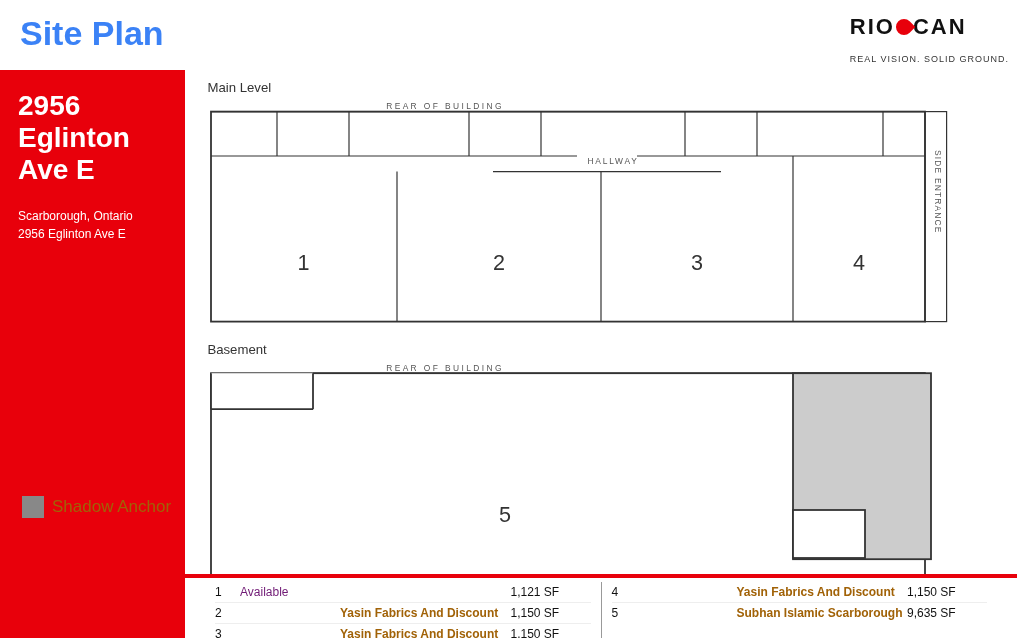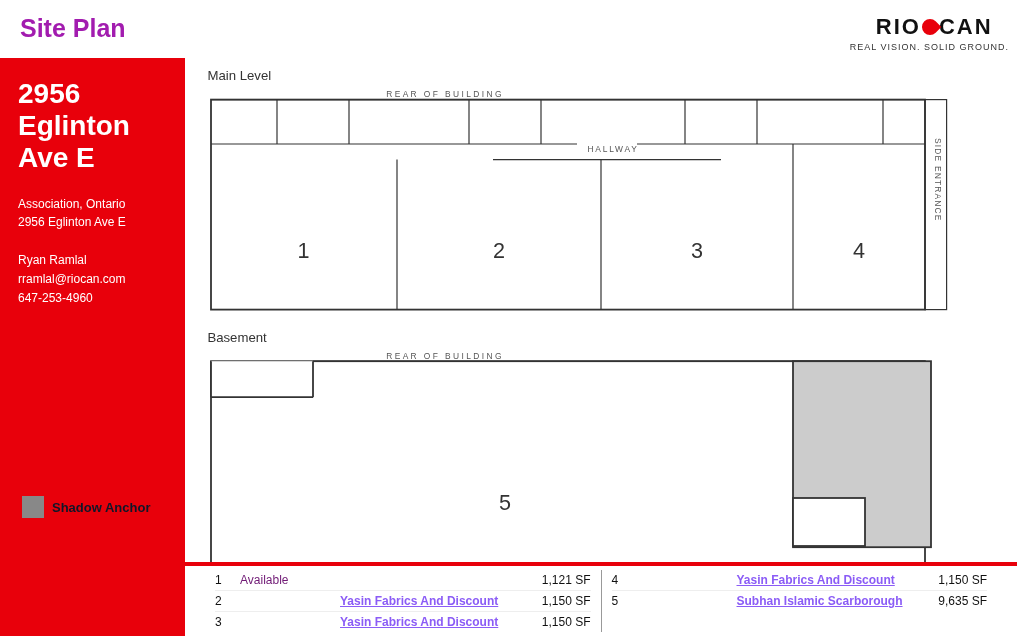"Site Plan" .site-plan-title { color: #a21caf -> #3b82f6; font-size: 25px -> 34px }
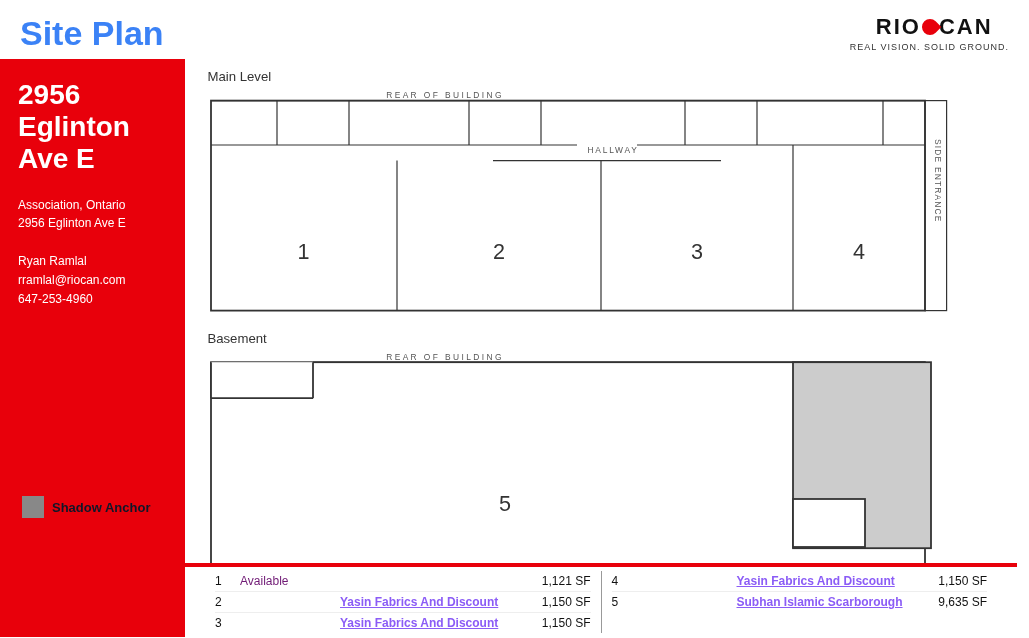"RIO" .logo-text { margin-left: 26px -> none }
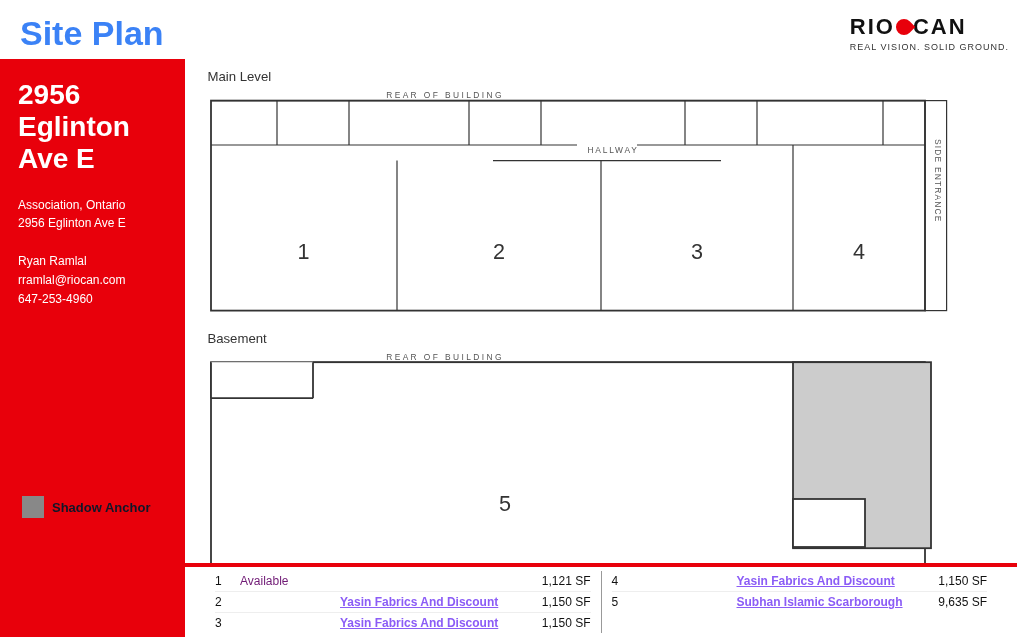"REAL VISION. SOLID GROUND." .logo-tagline { margin-top: 2px -> 14px }
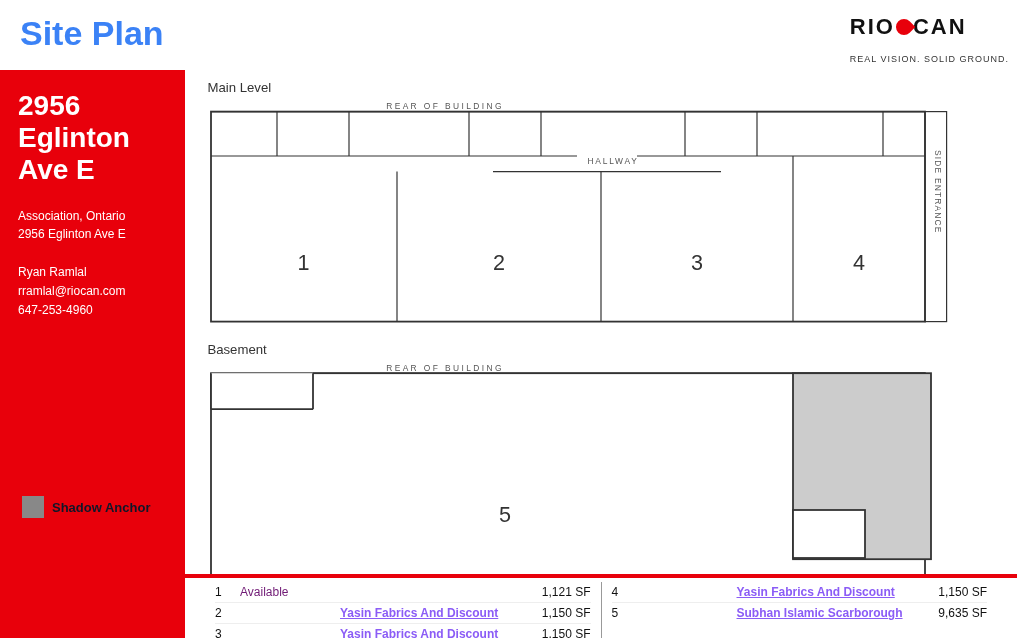"Association, Ontario" span { text: Association -> Scarborough }
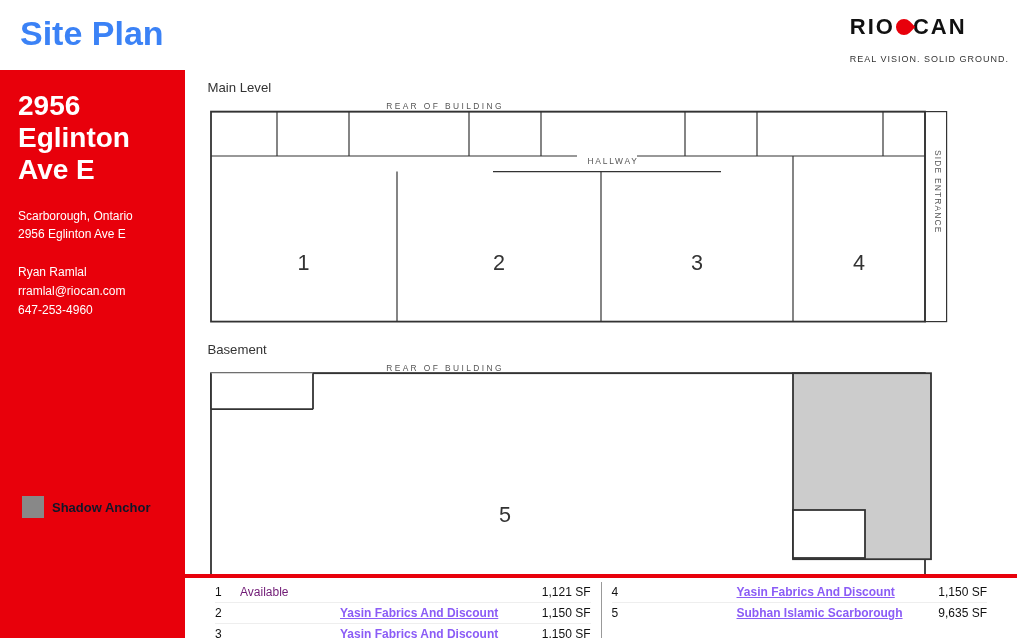"Ryan Ramlal" div.contact-info { html: <div> <span>Ryan Ramlal</span><br> <span>rramlal@riocan.com</span><br> <span>647-253-4960</span> </div> -> none }
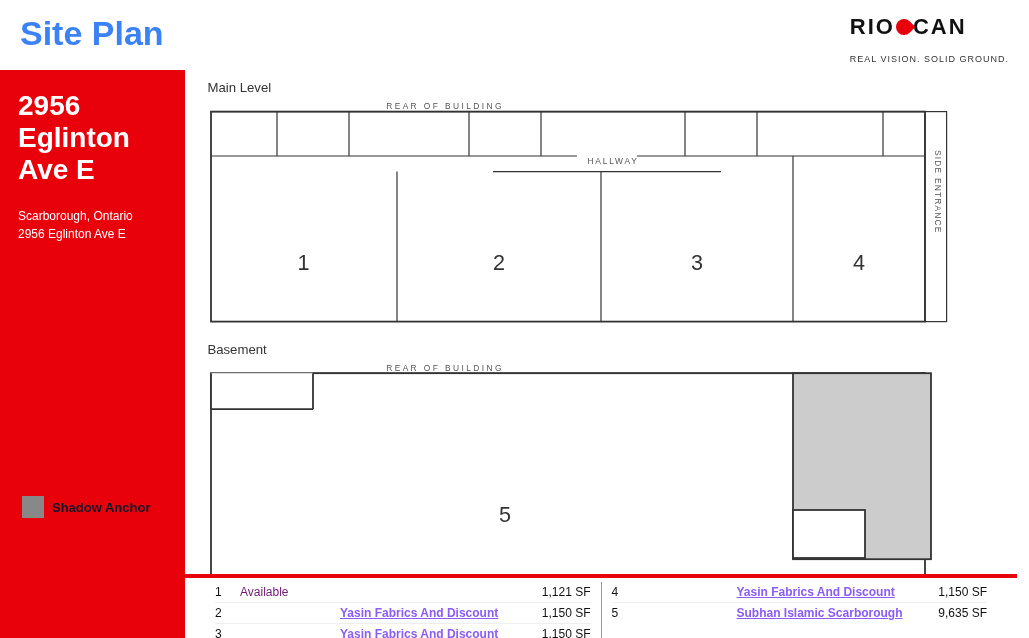"Shadow Anchor" .legend-label { color: #0f172a -> #a16207; font-size: 13px -> 17px; font-weight: bold -> normal }
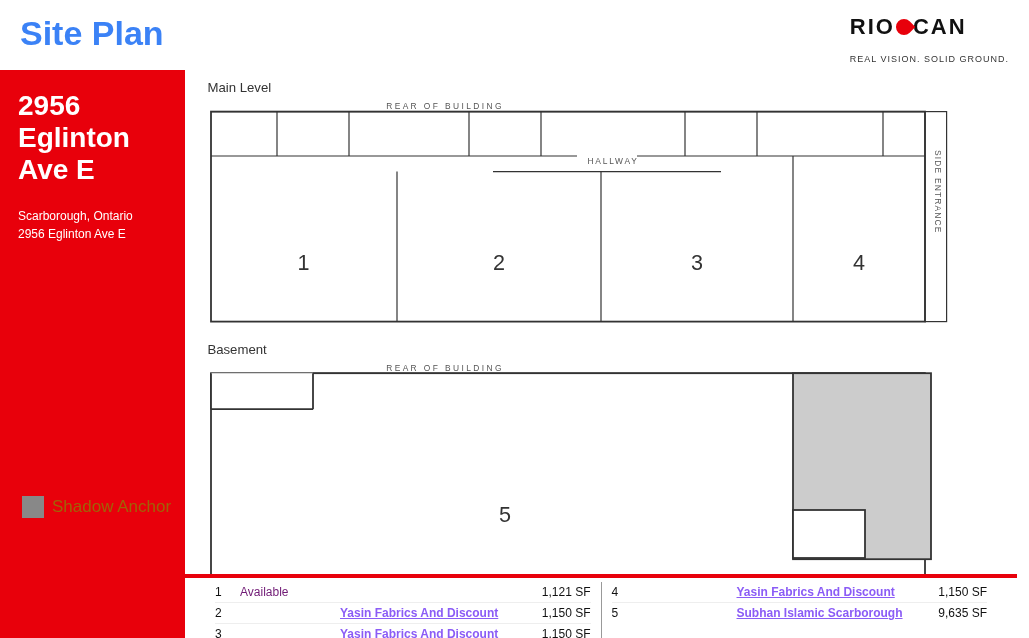"1,121 SF" .cell-size { text-align: right -> left }
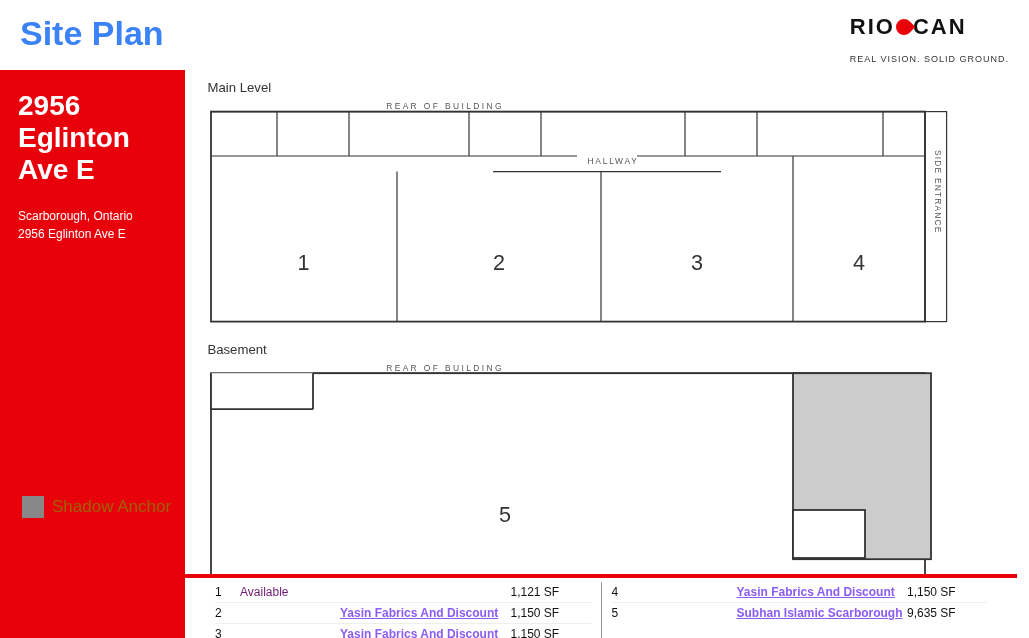"Yasin Fabrics And Discount" .cell-name { color: #8b5cf6 -> #a16207; text-decoration: underline -> none }
